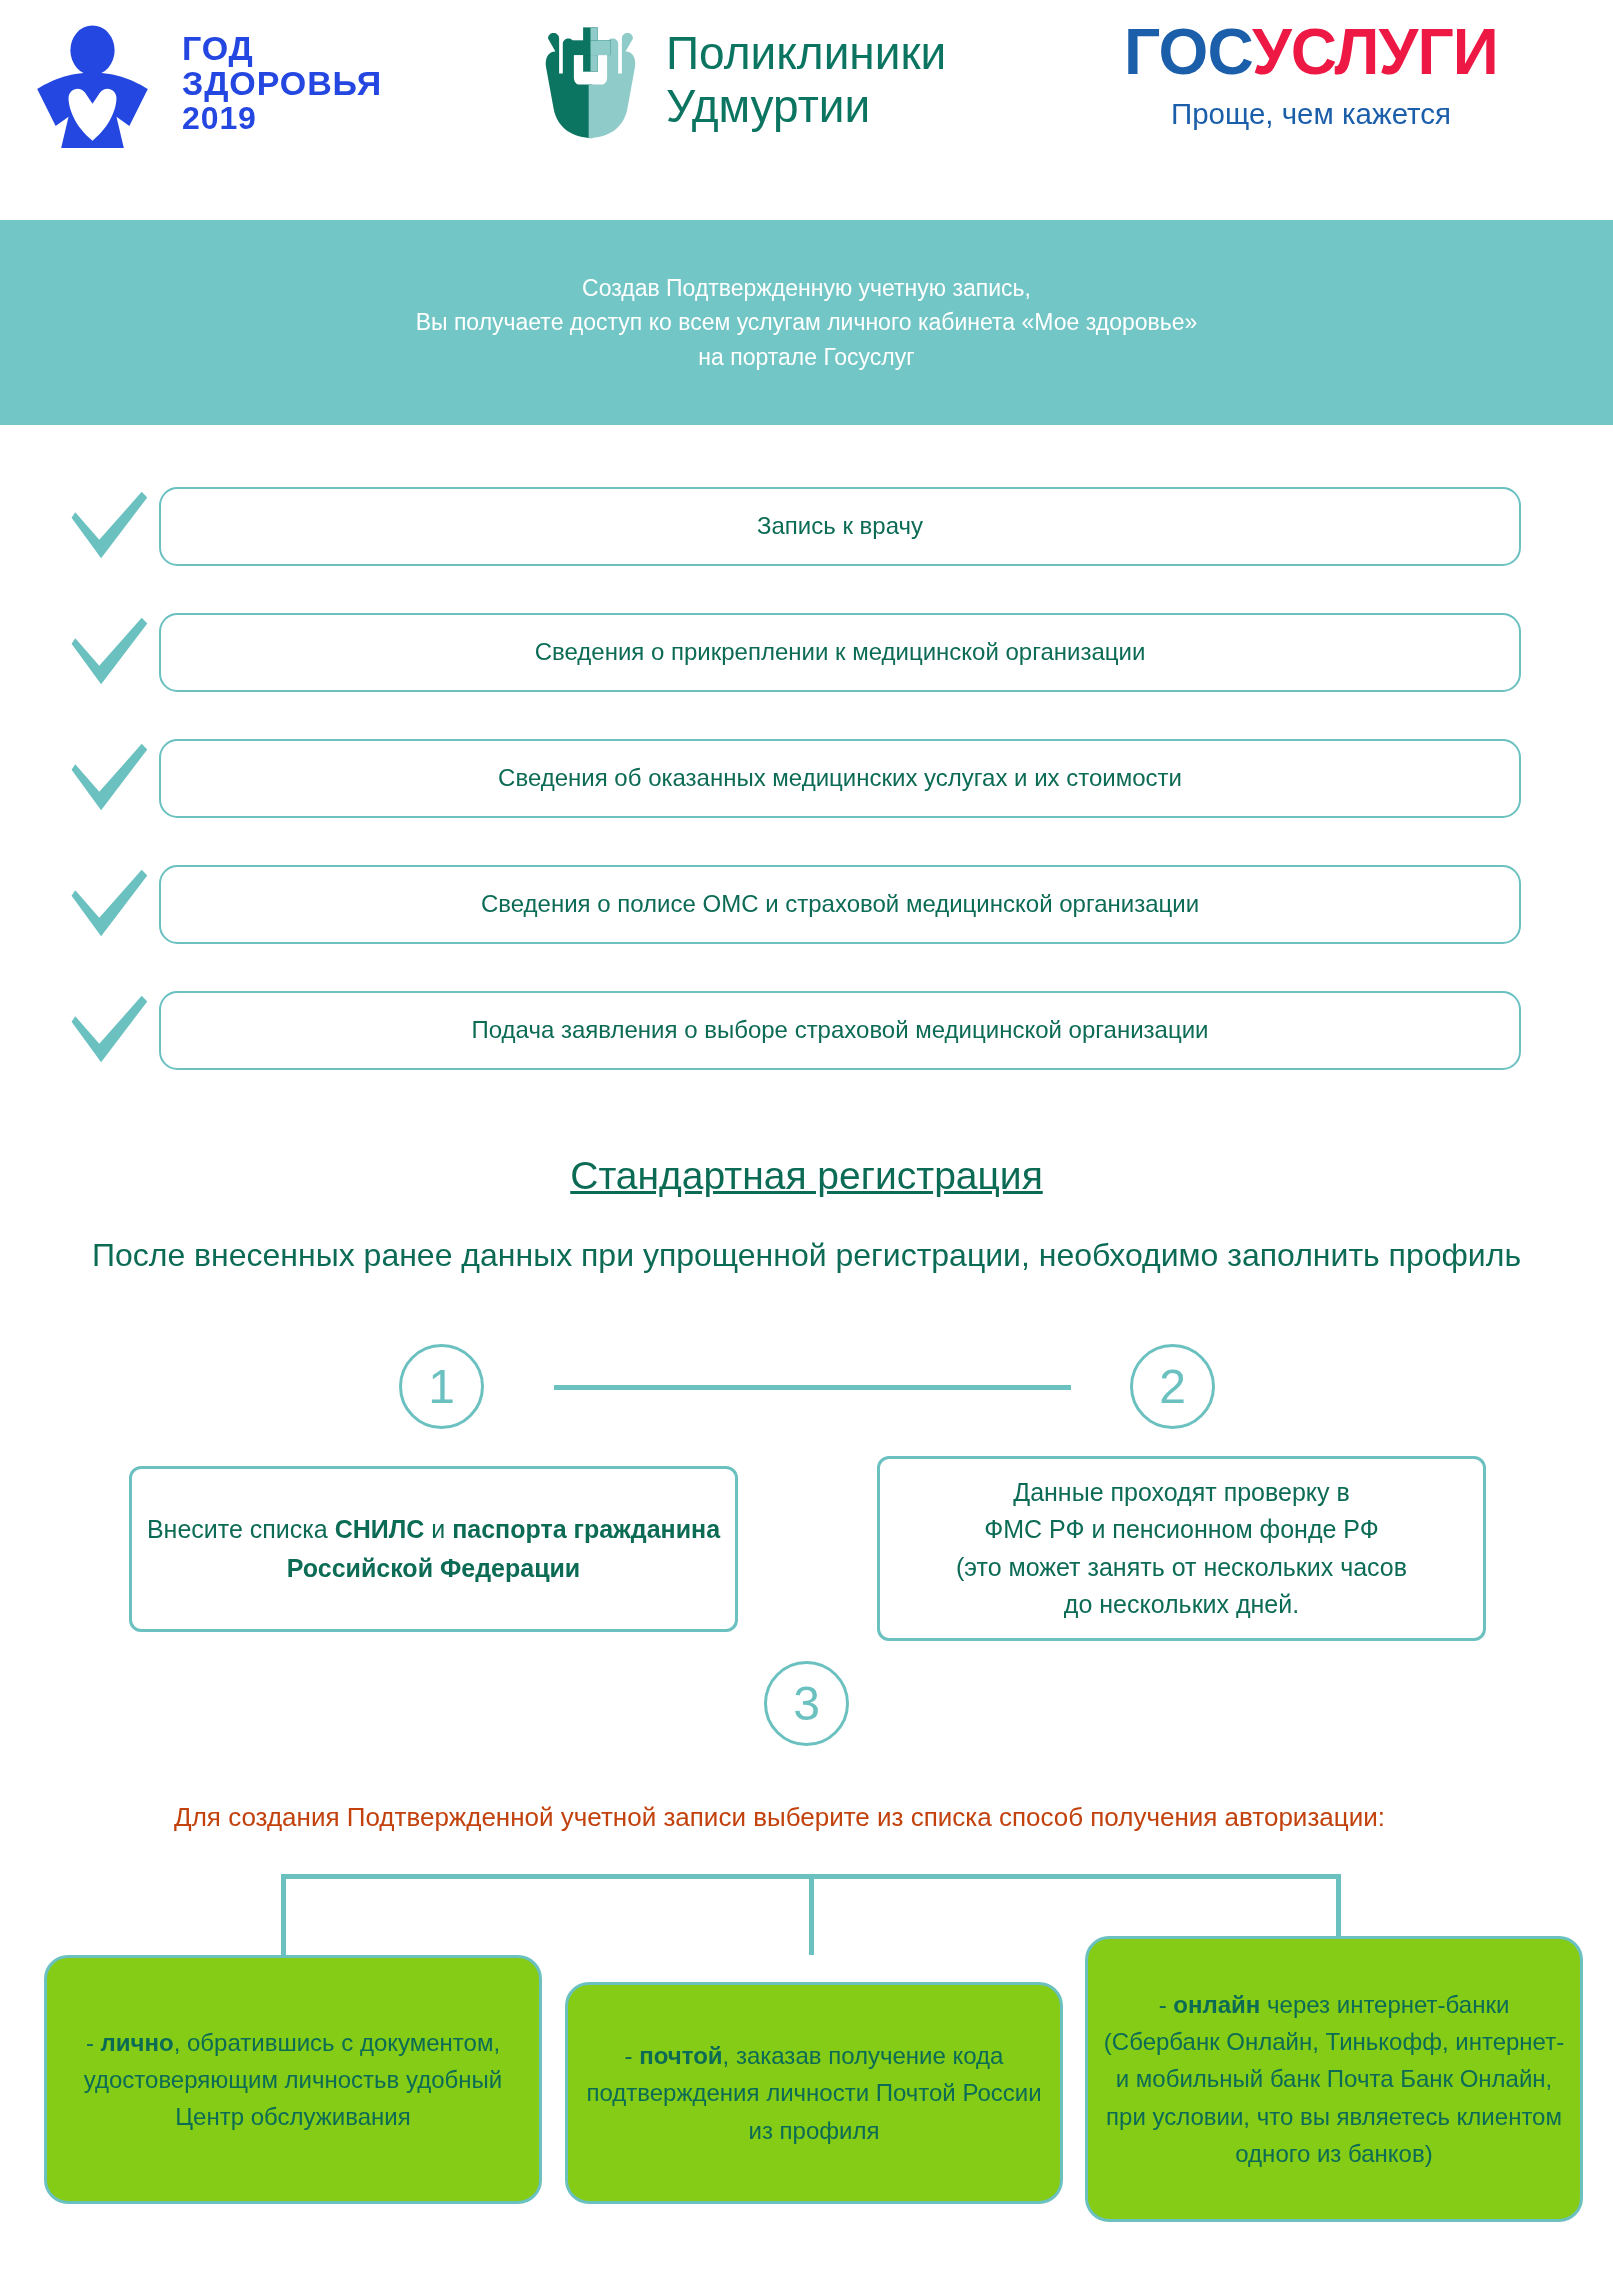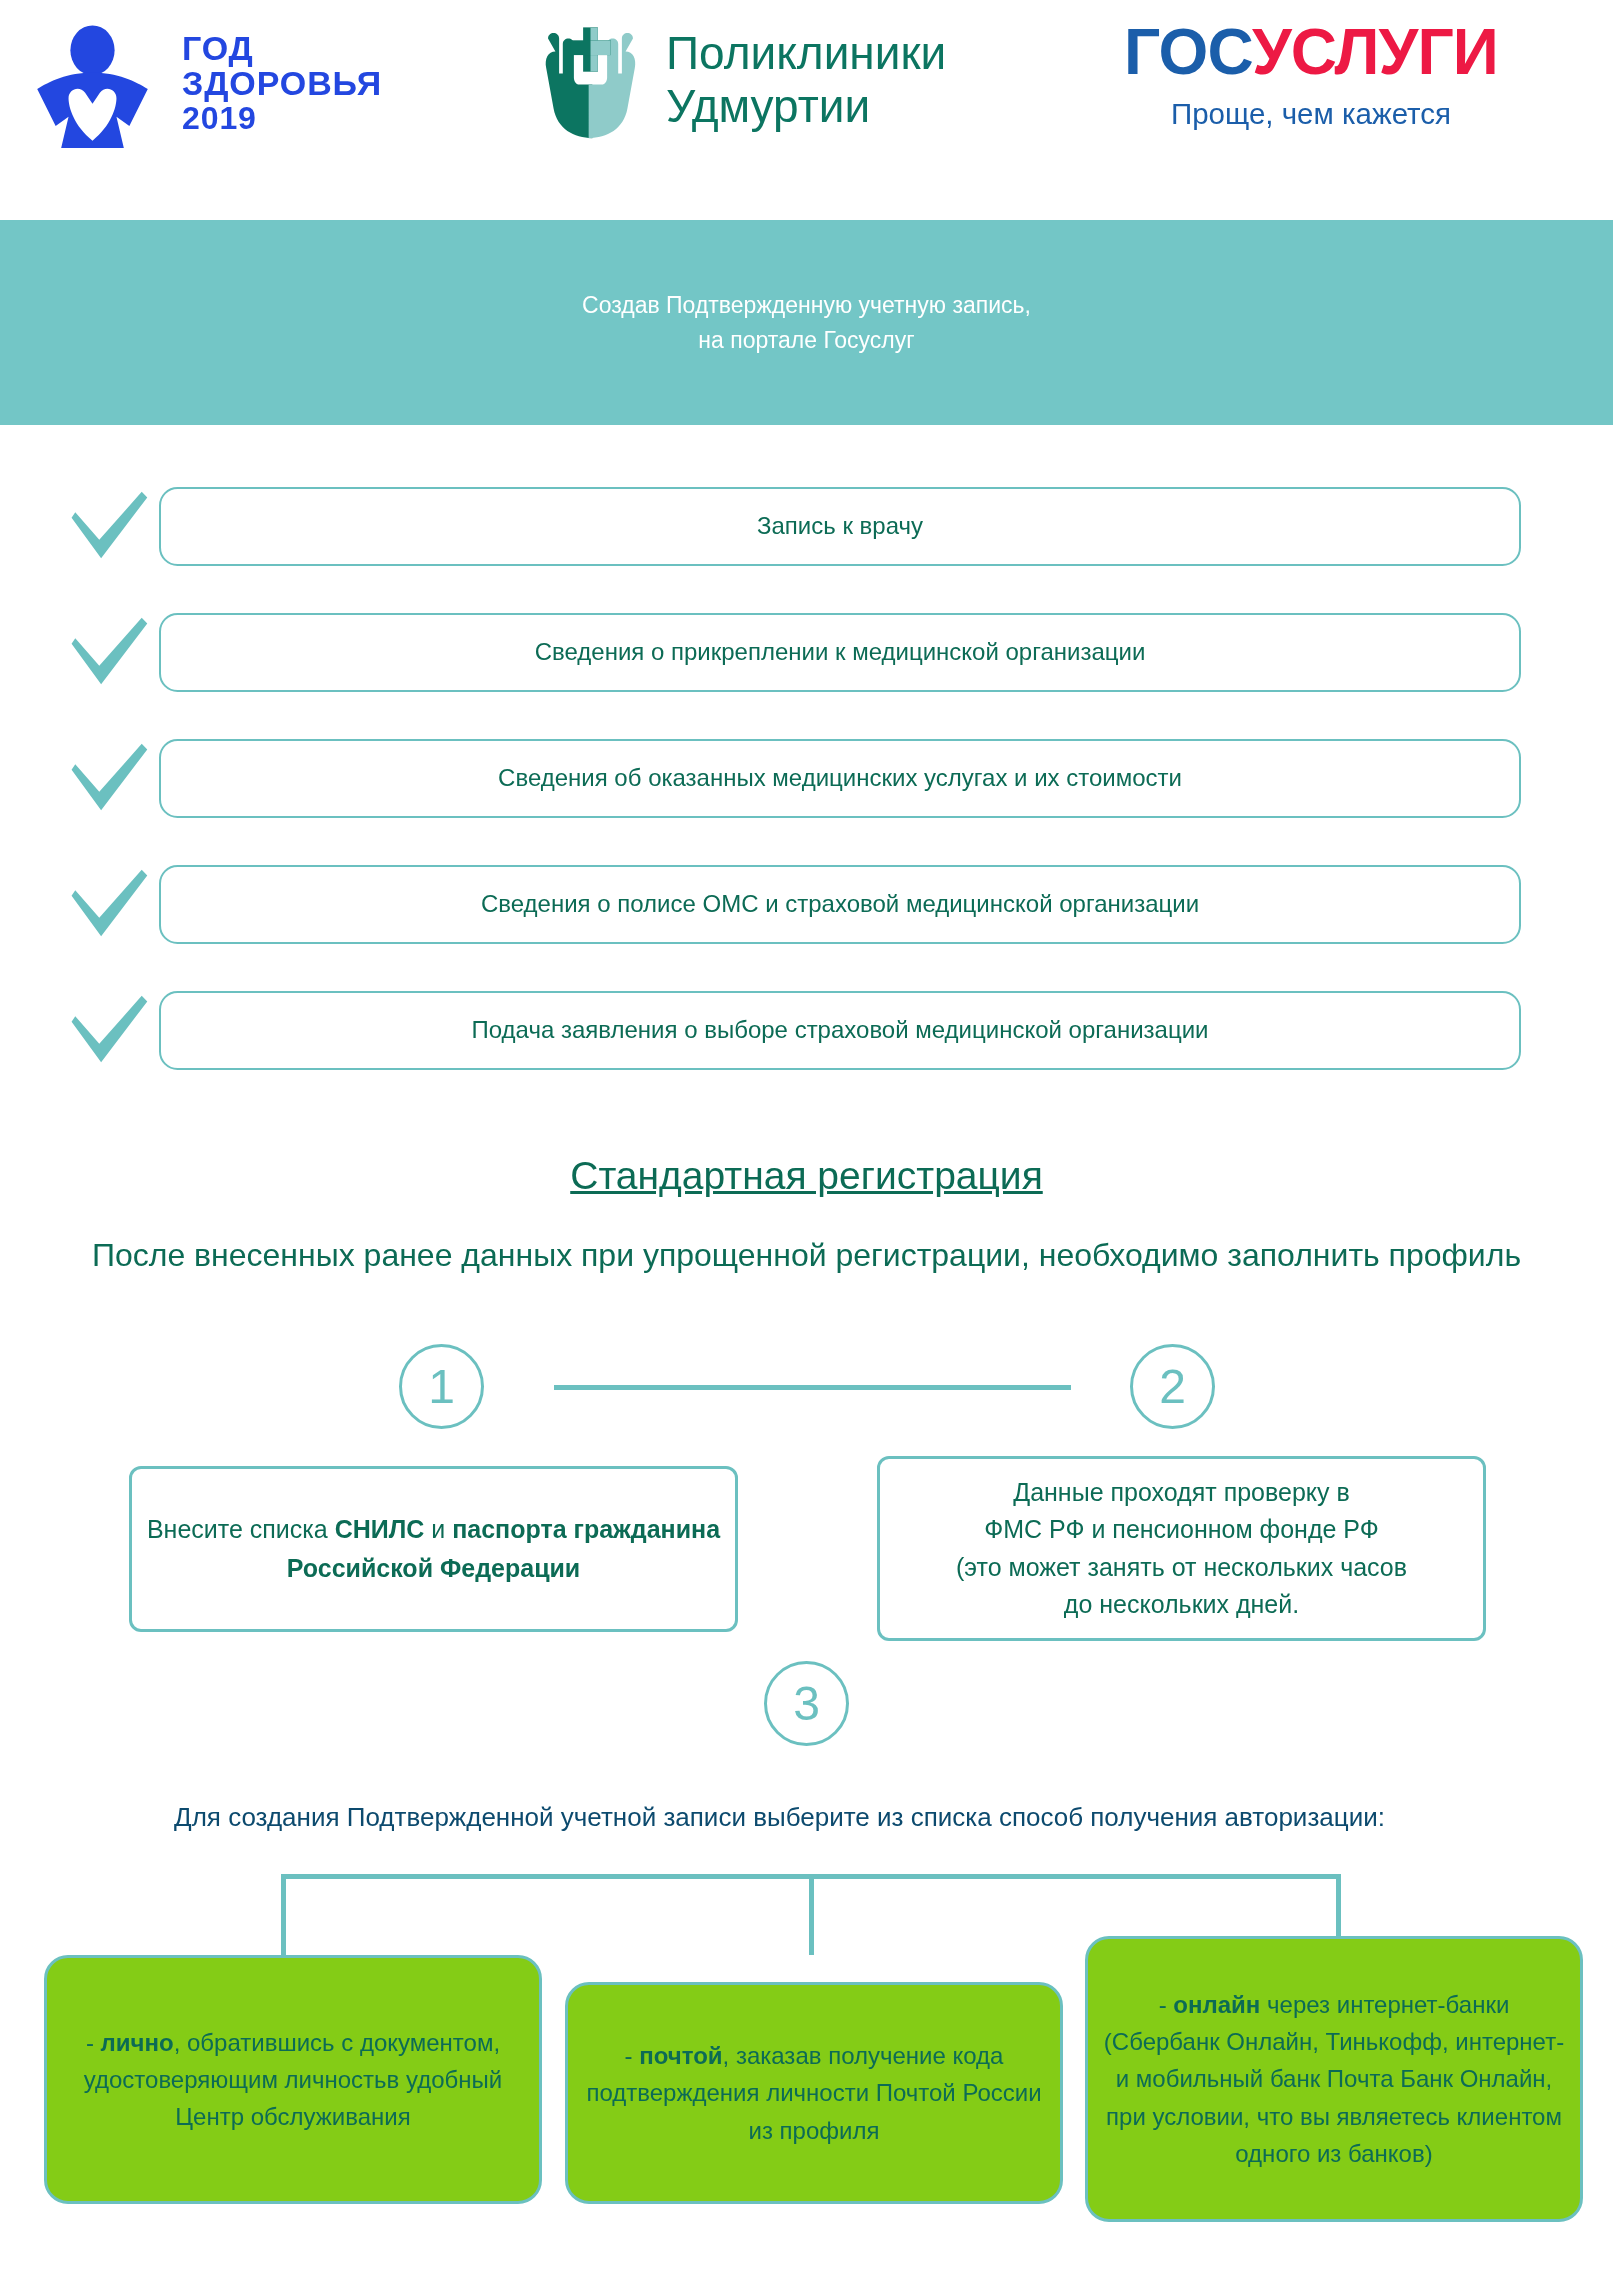"Вы получаете доступ ко всем" div { html: none -> <div>Вы получаете доступ ко всем услугам личного кабинета «Мое здоровье»</div> }
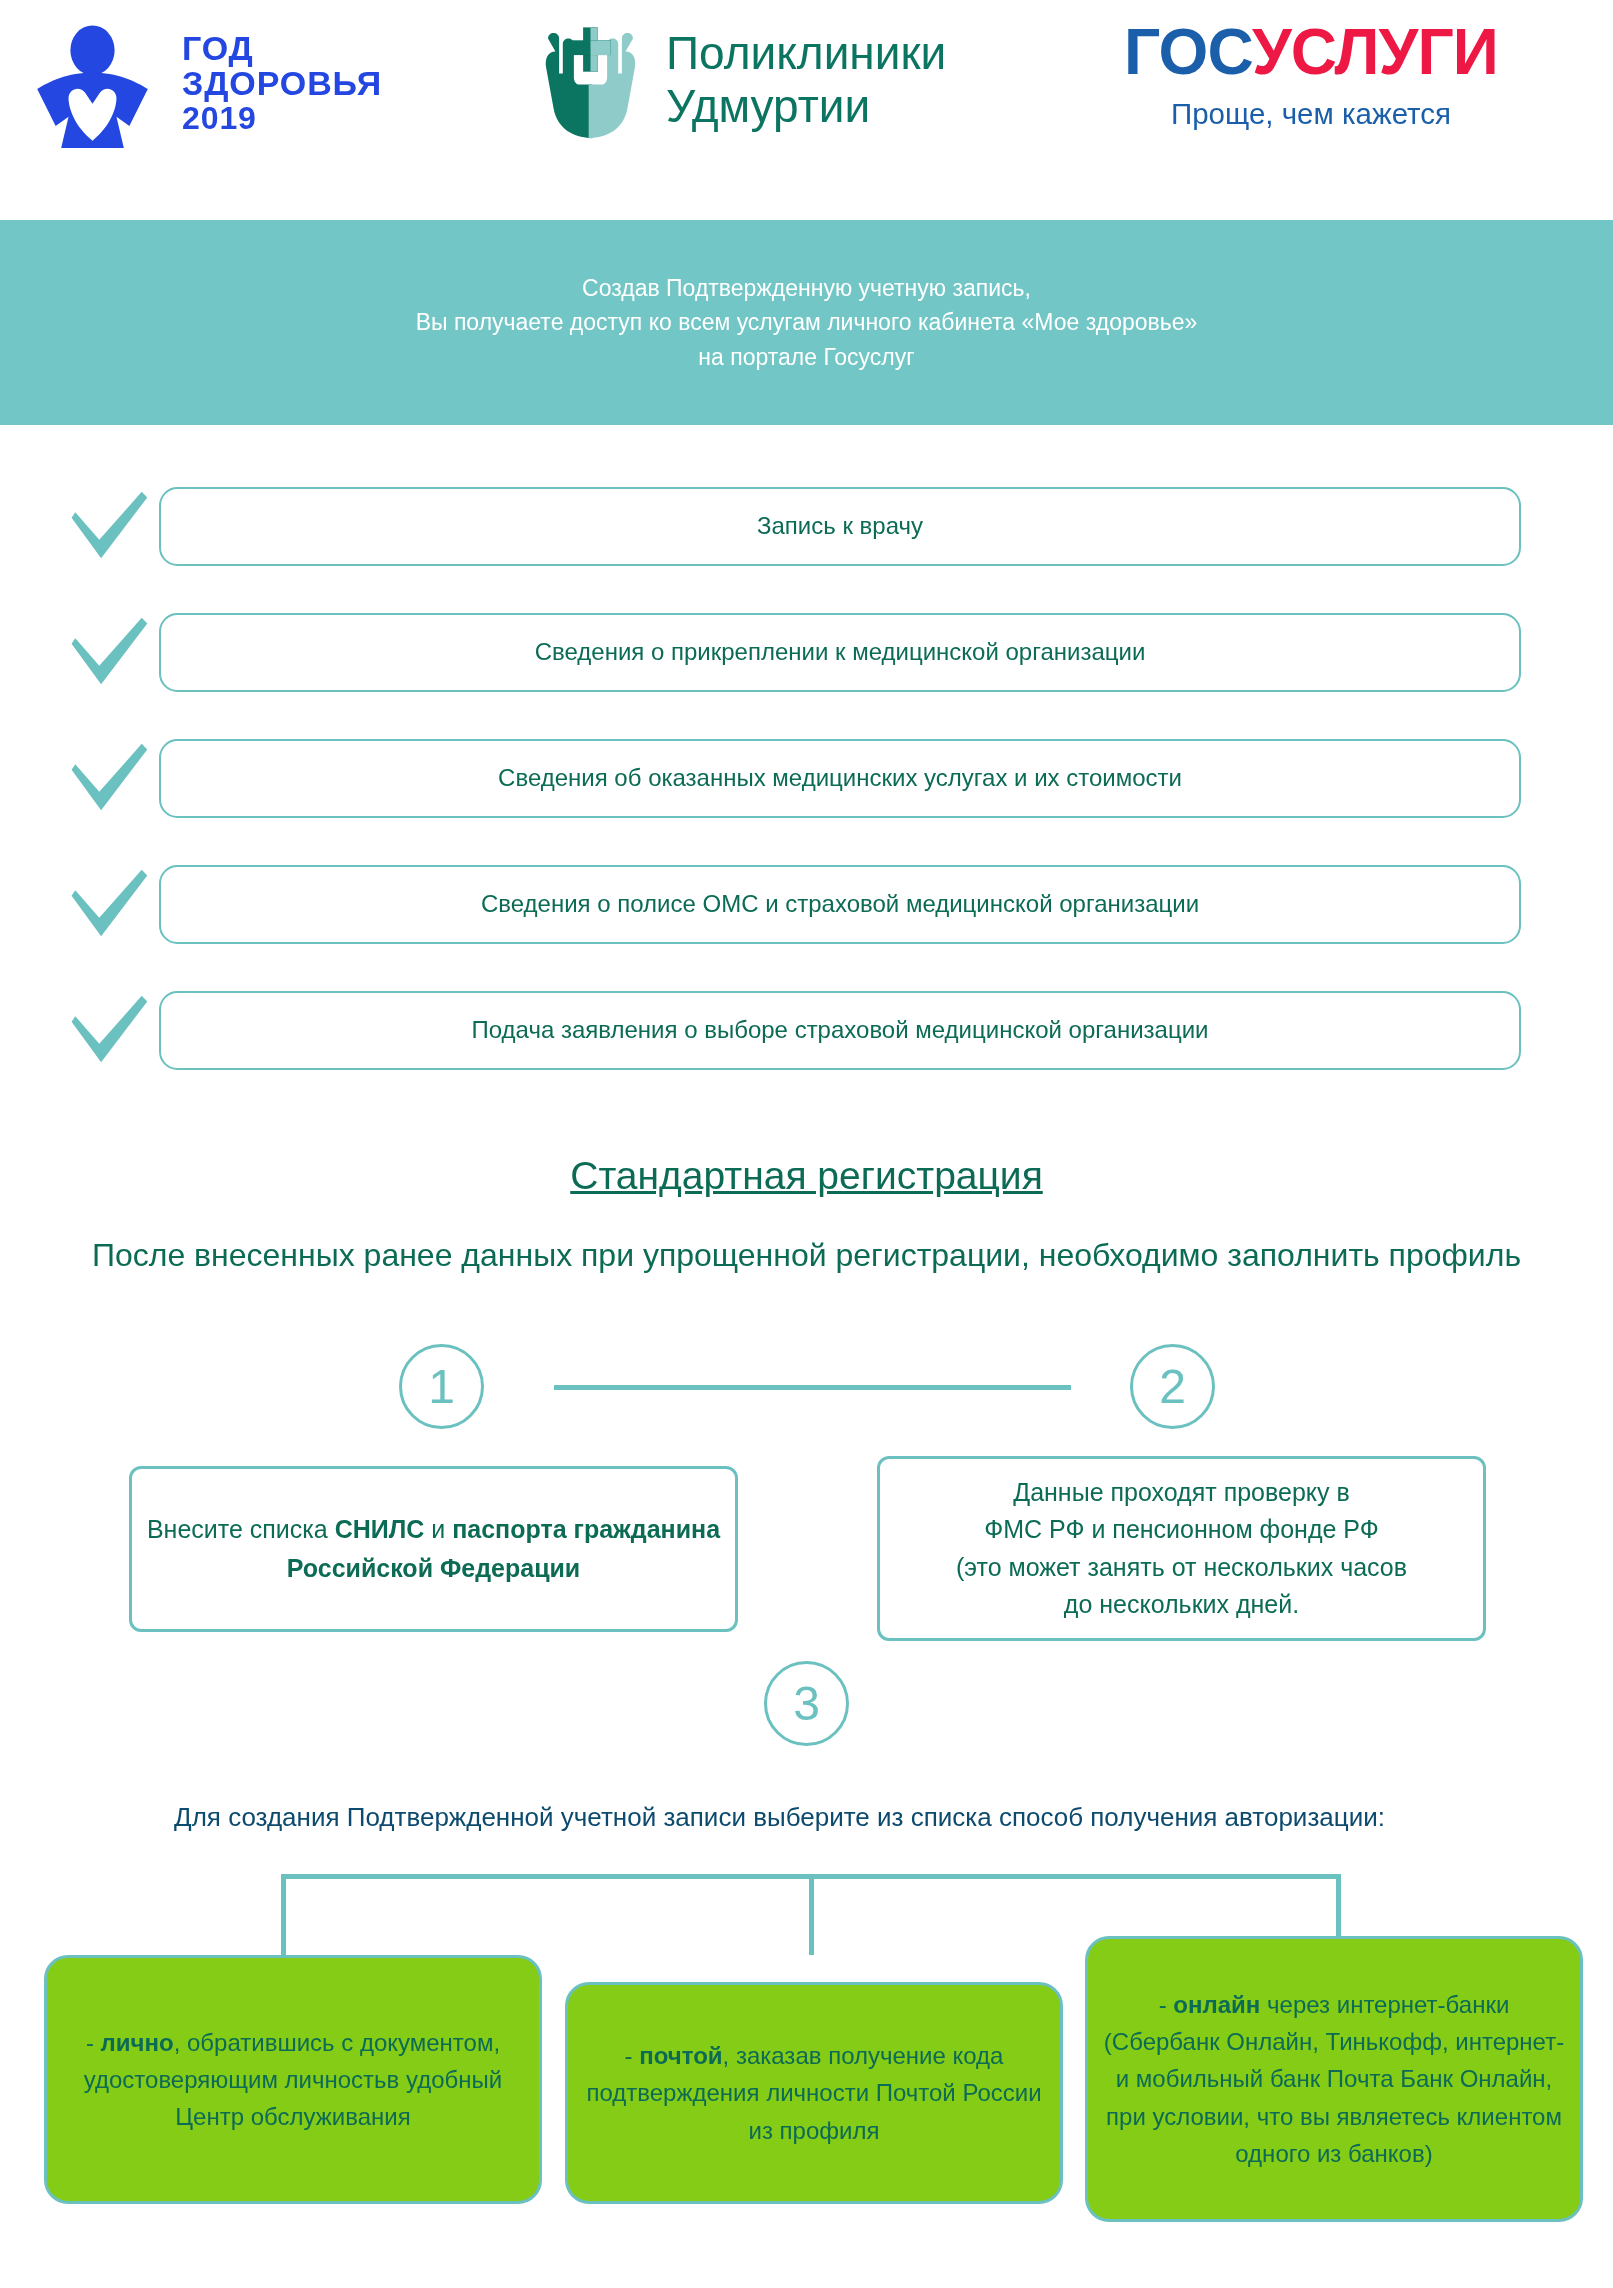"Для создания Подтвержденной учетной" .sec-sub3 { color: #0c4a6e -> #c2410c }
